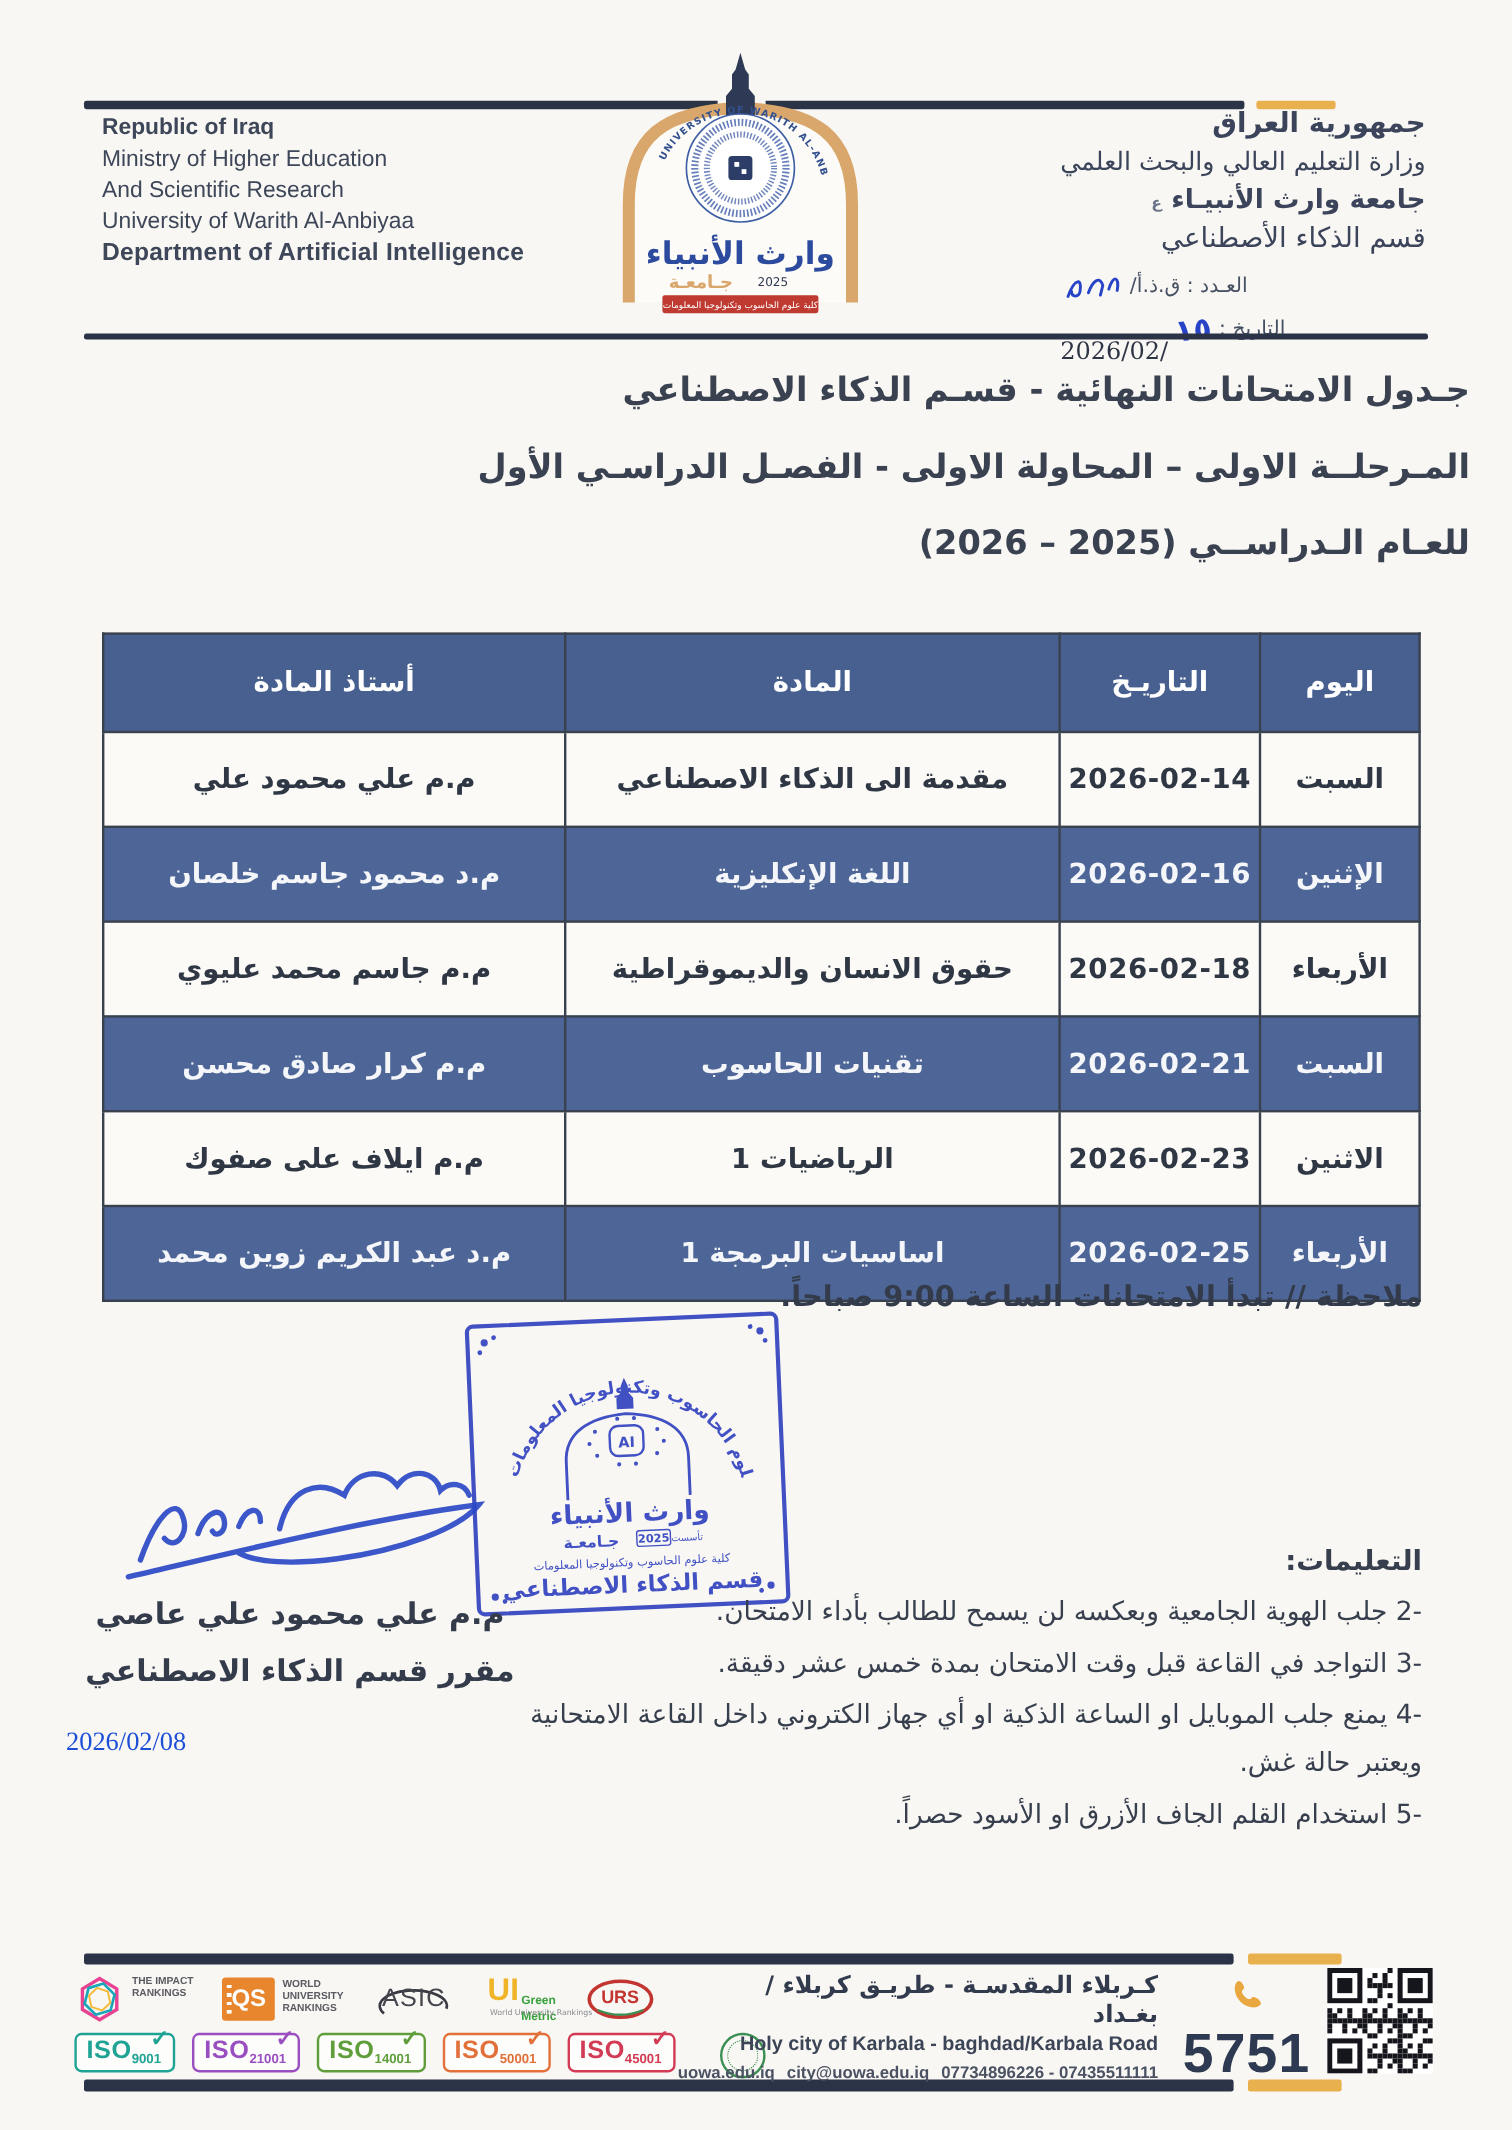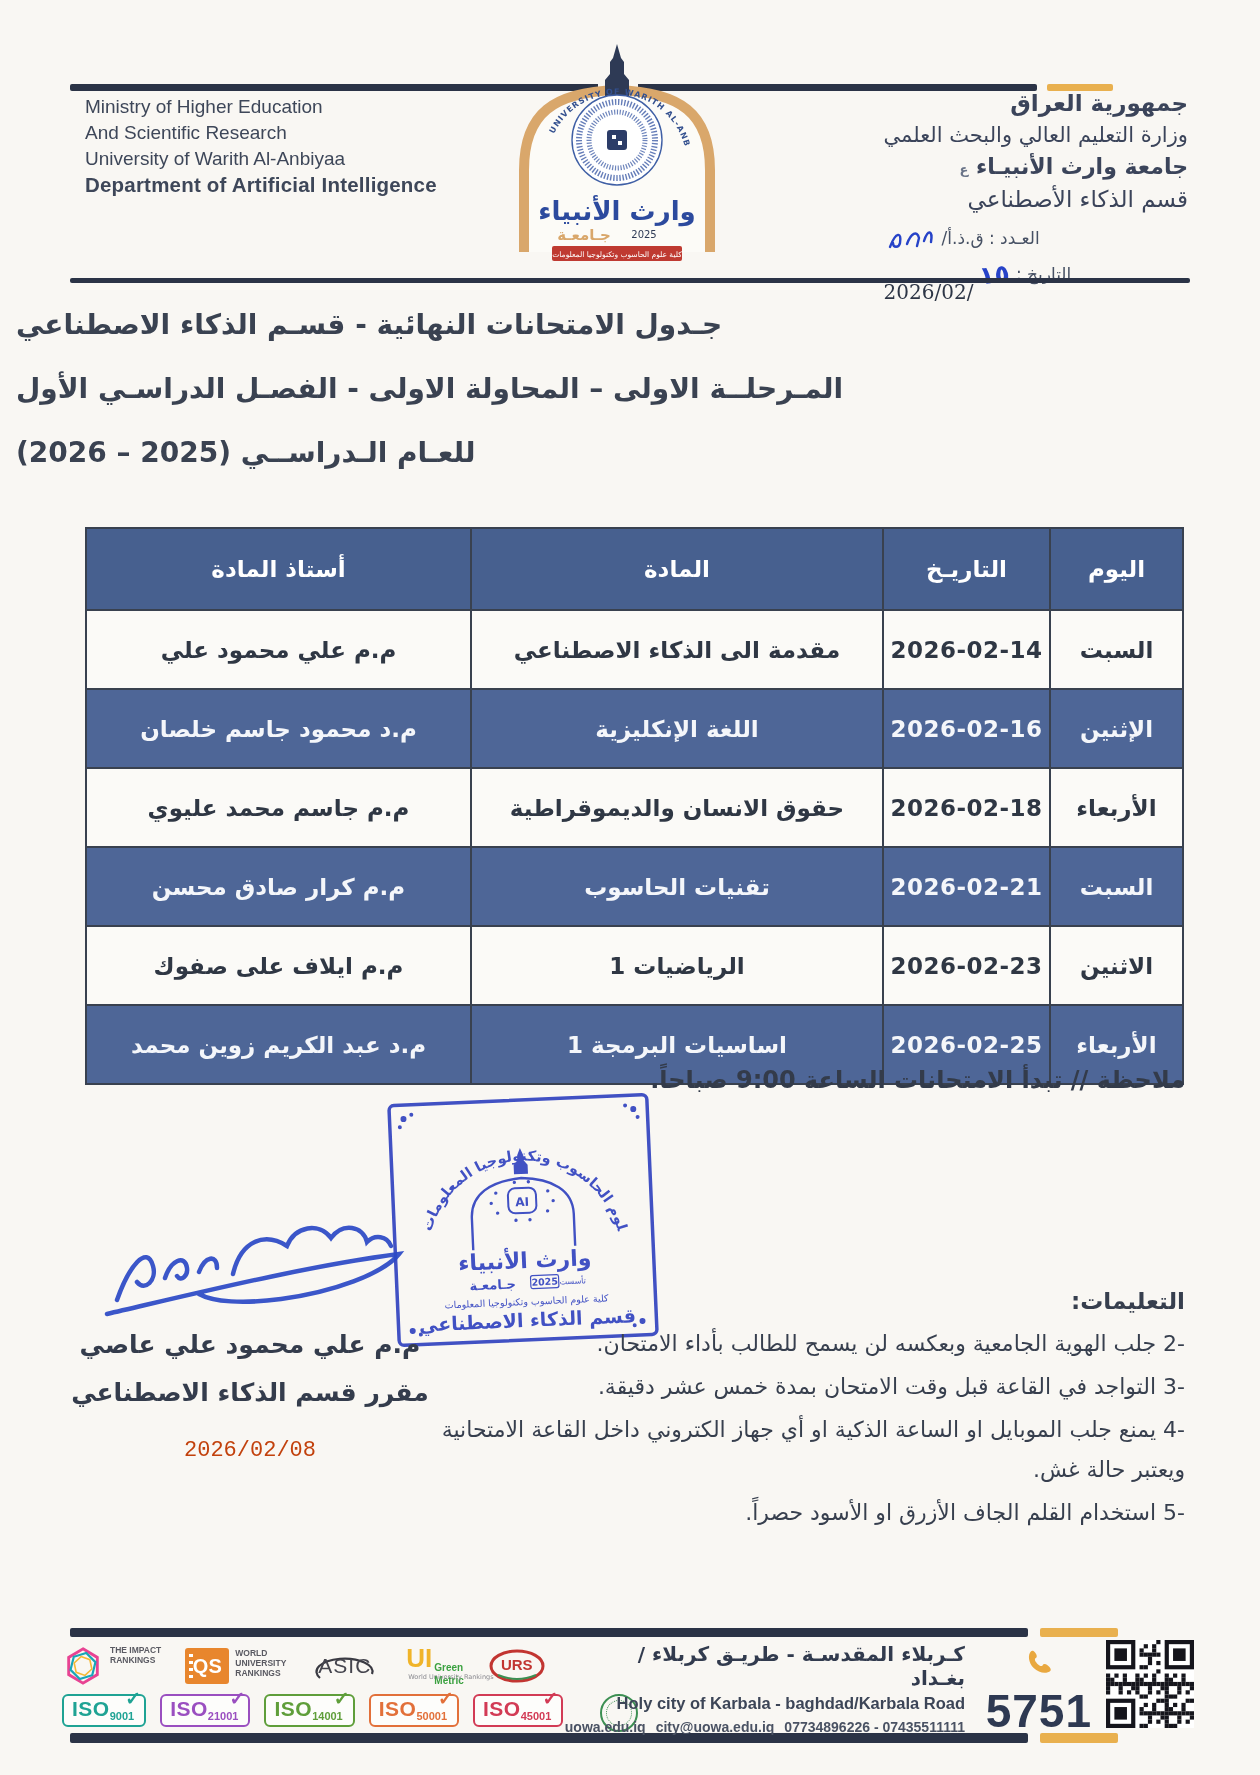"Republic of Iraq" div.b1 { html: none -> <div>Republic of Iraq</div> }
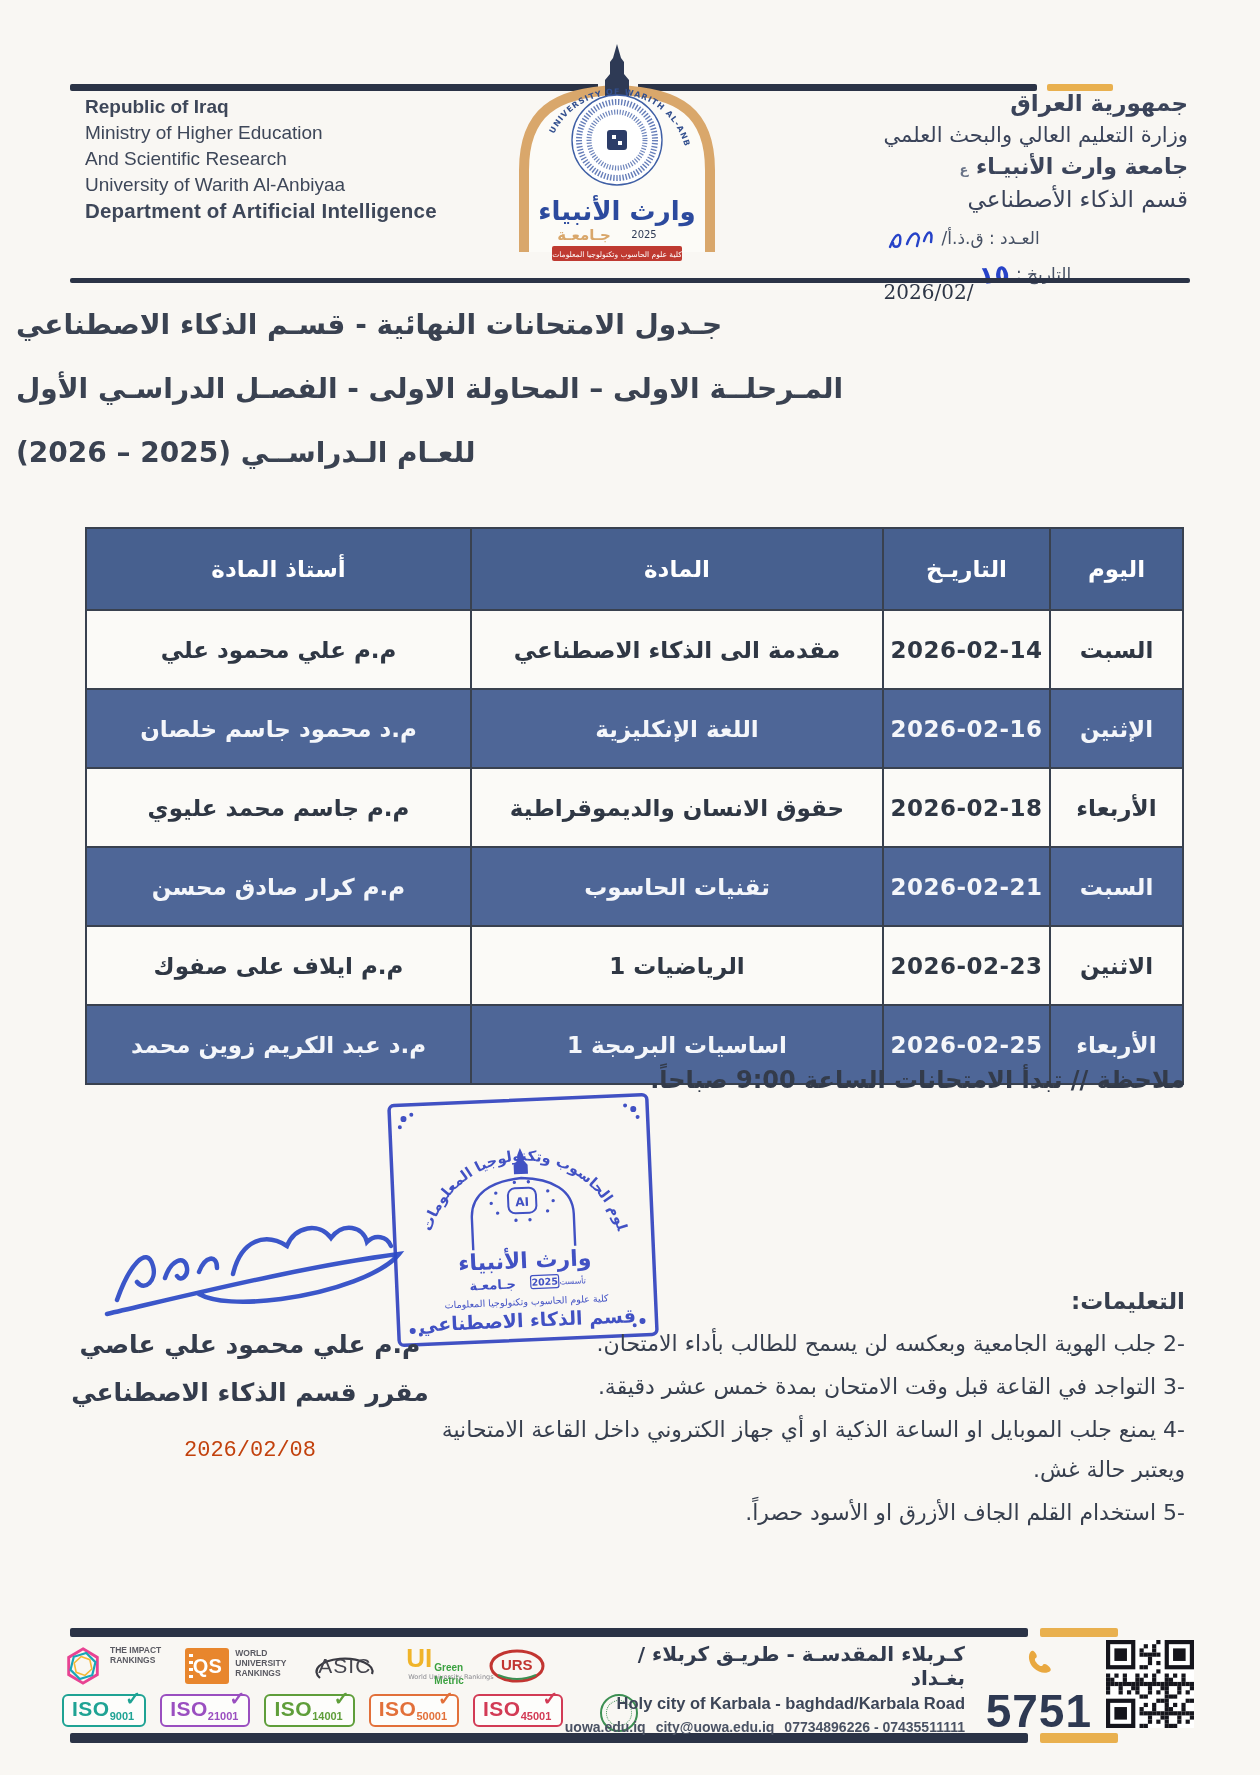"جـدول الامتحانات النهائية - قسـم" .doc-title { left: 16px -> 0; text-align: left -> right }
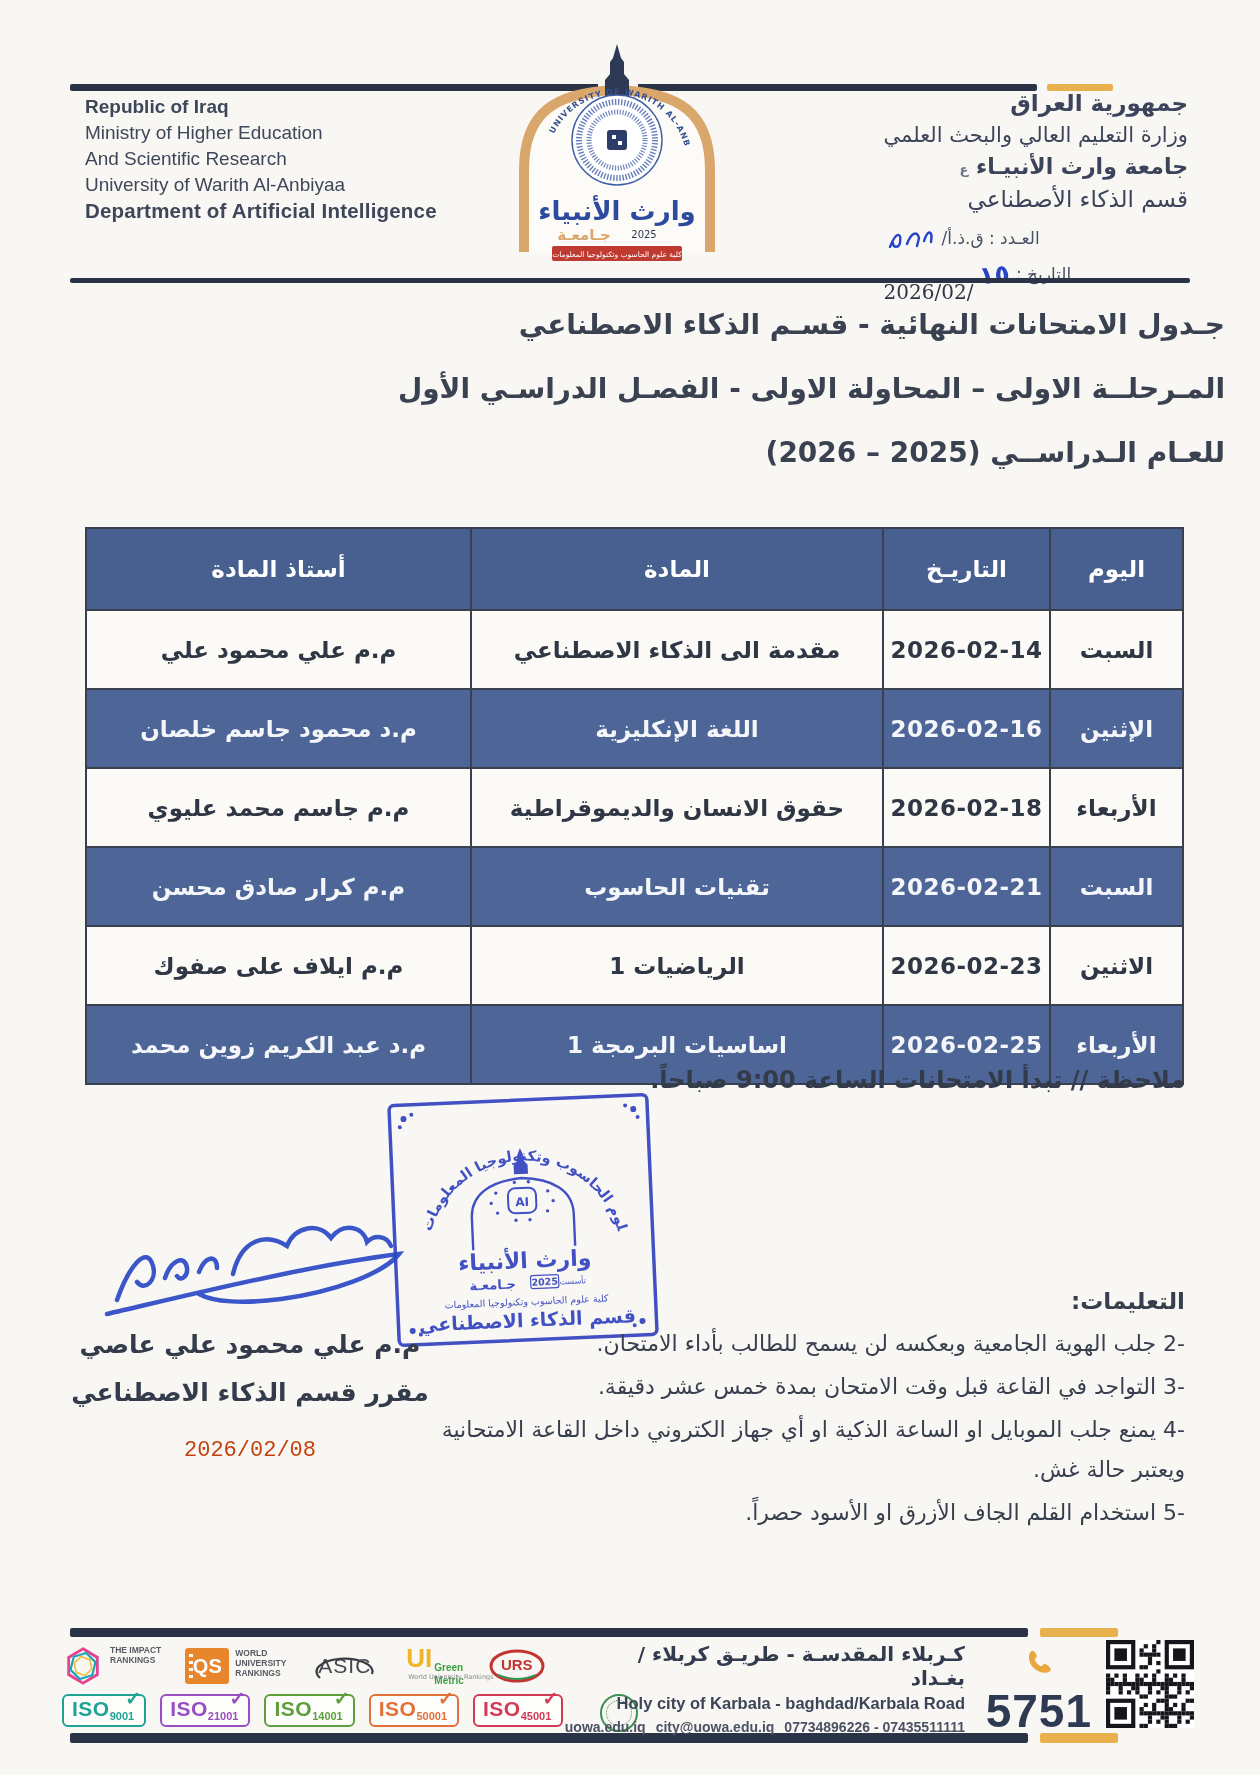"2026/02/08" .sig-date { color: #c2410c -> #1d4ed8; font-family: Liberation Mono, monospace -> Liberation Serif, serif; text-align: center -> left }
